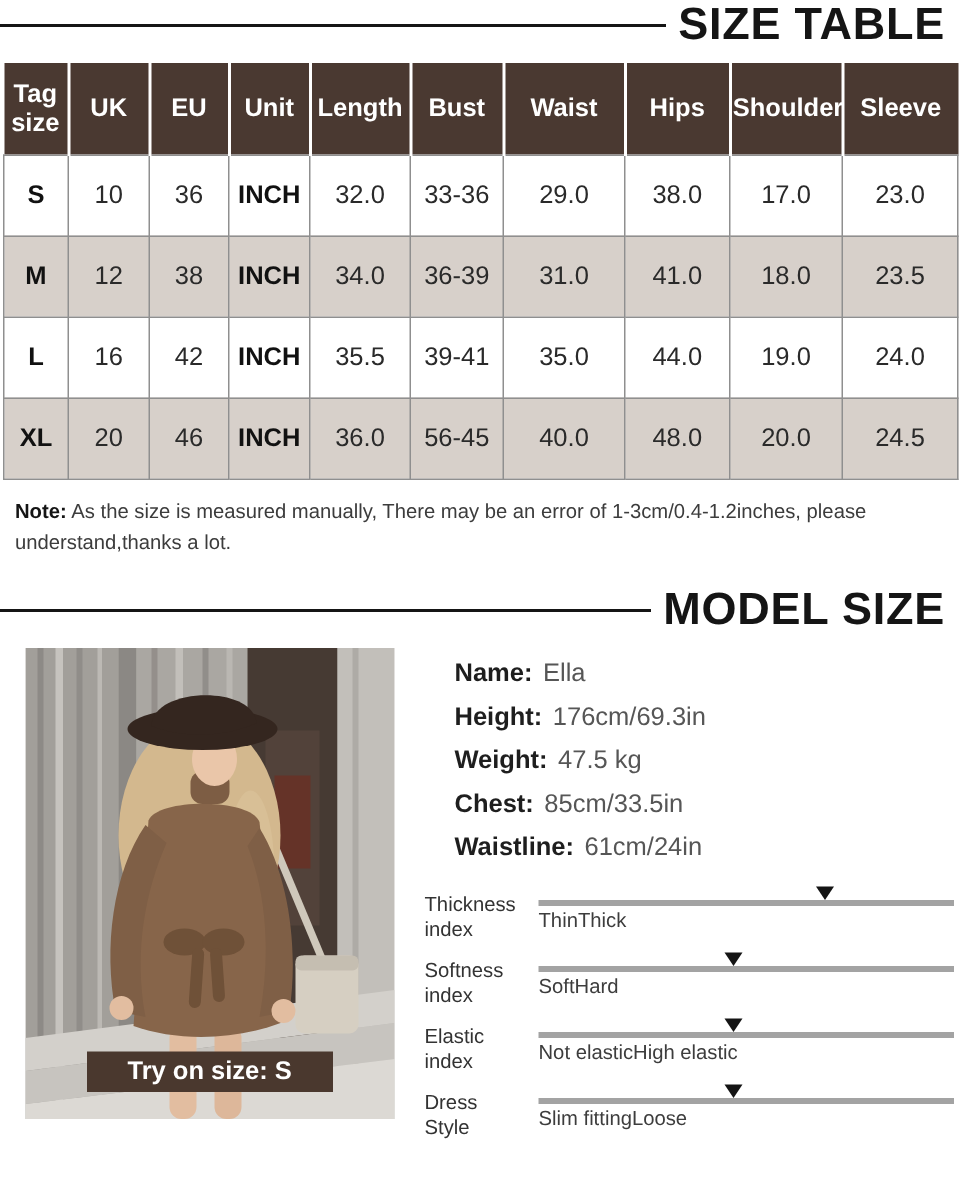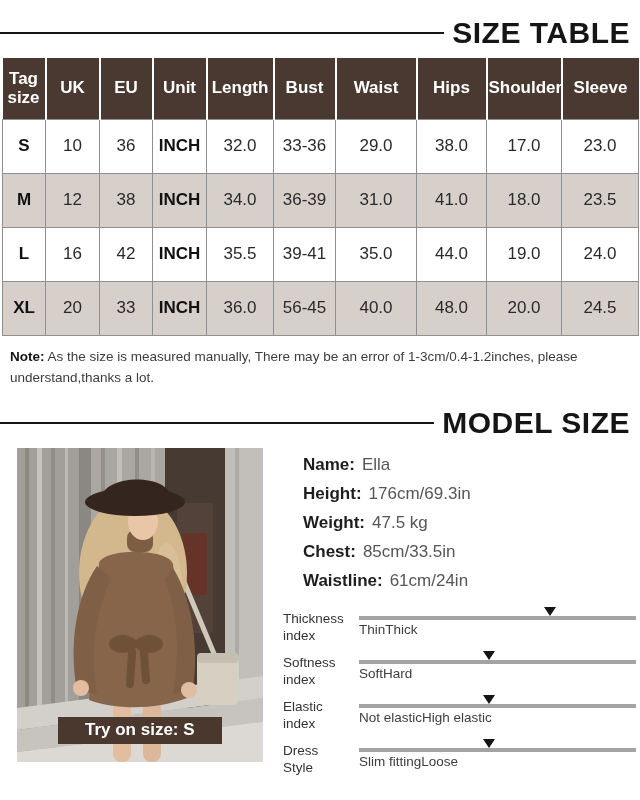"SIZE TABLE" .title-row { margin-top: 16px -> none }
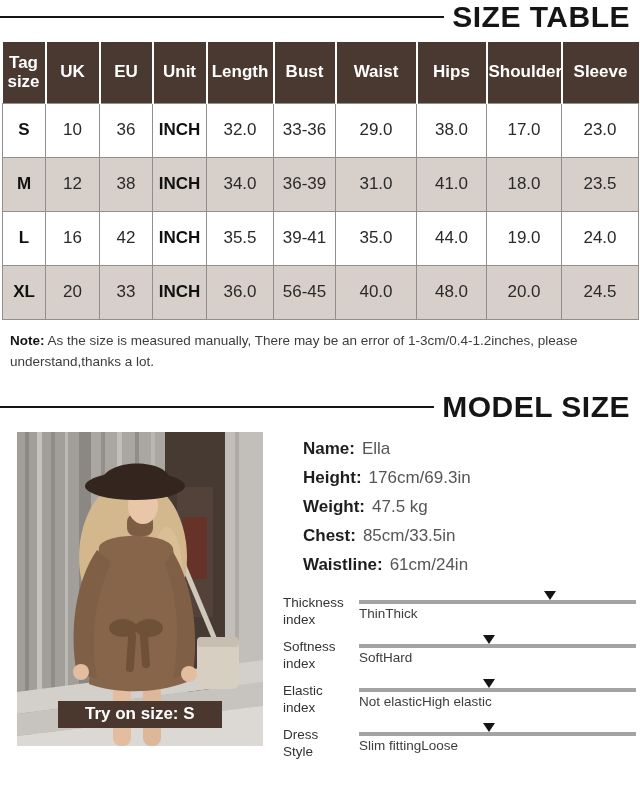"33" td { text: 33 -> 46 }
